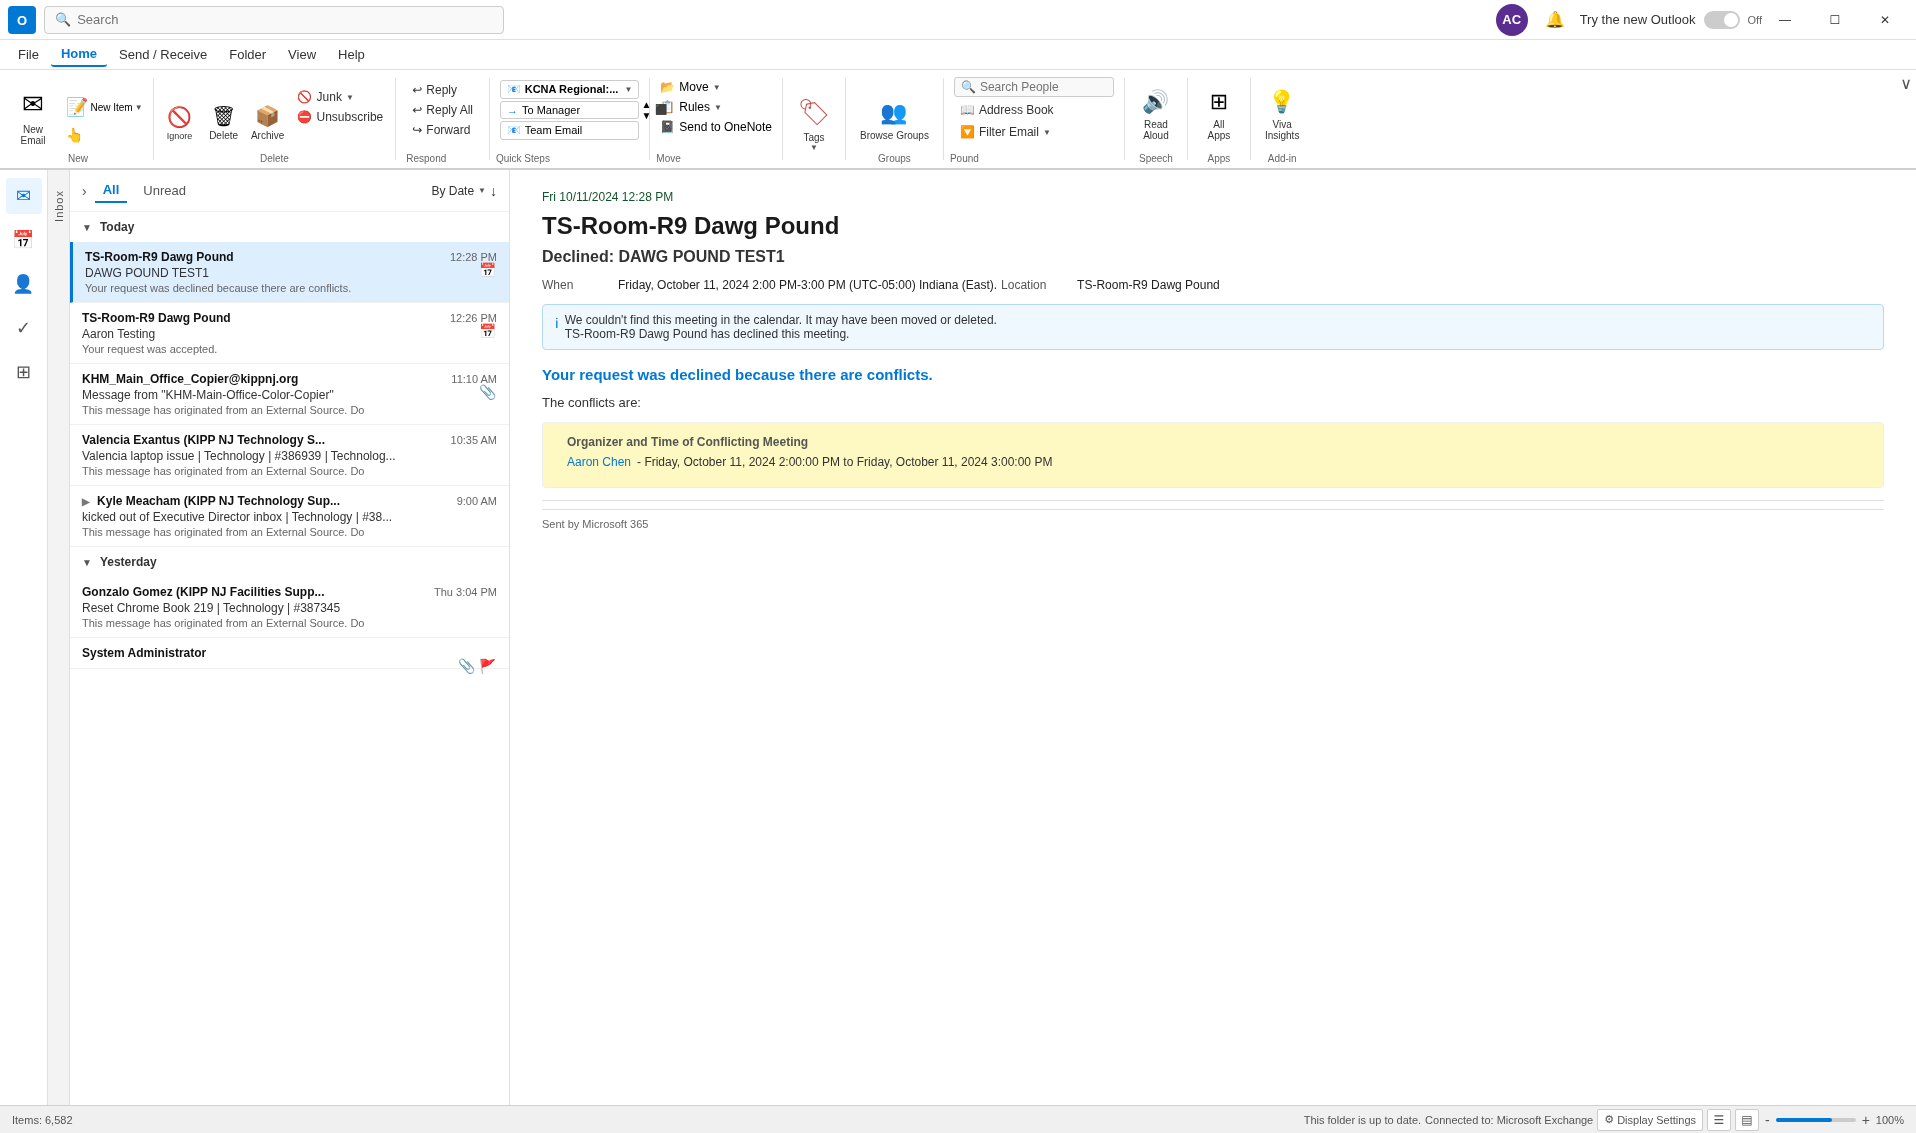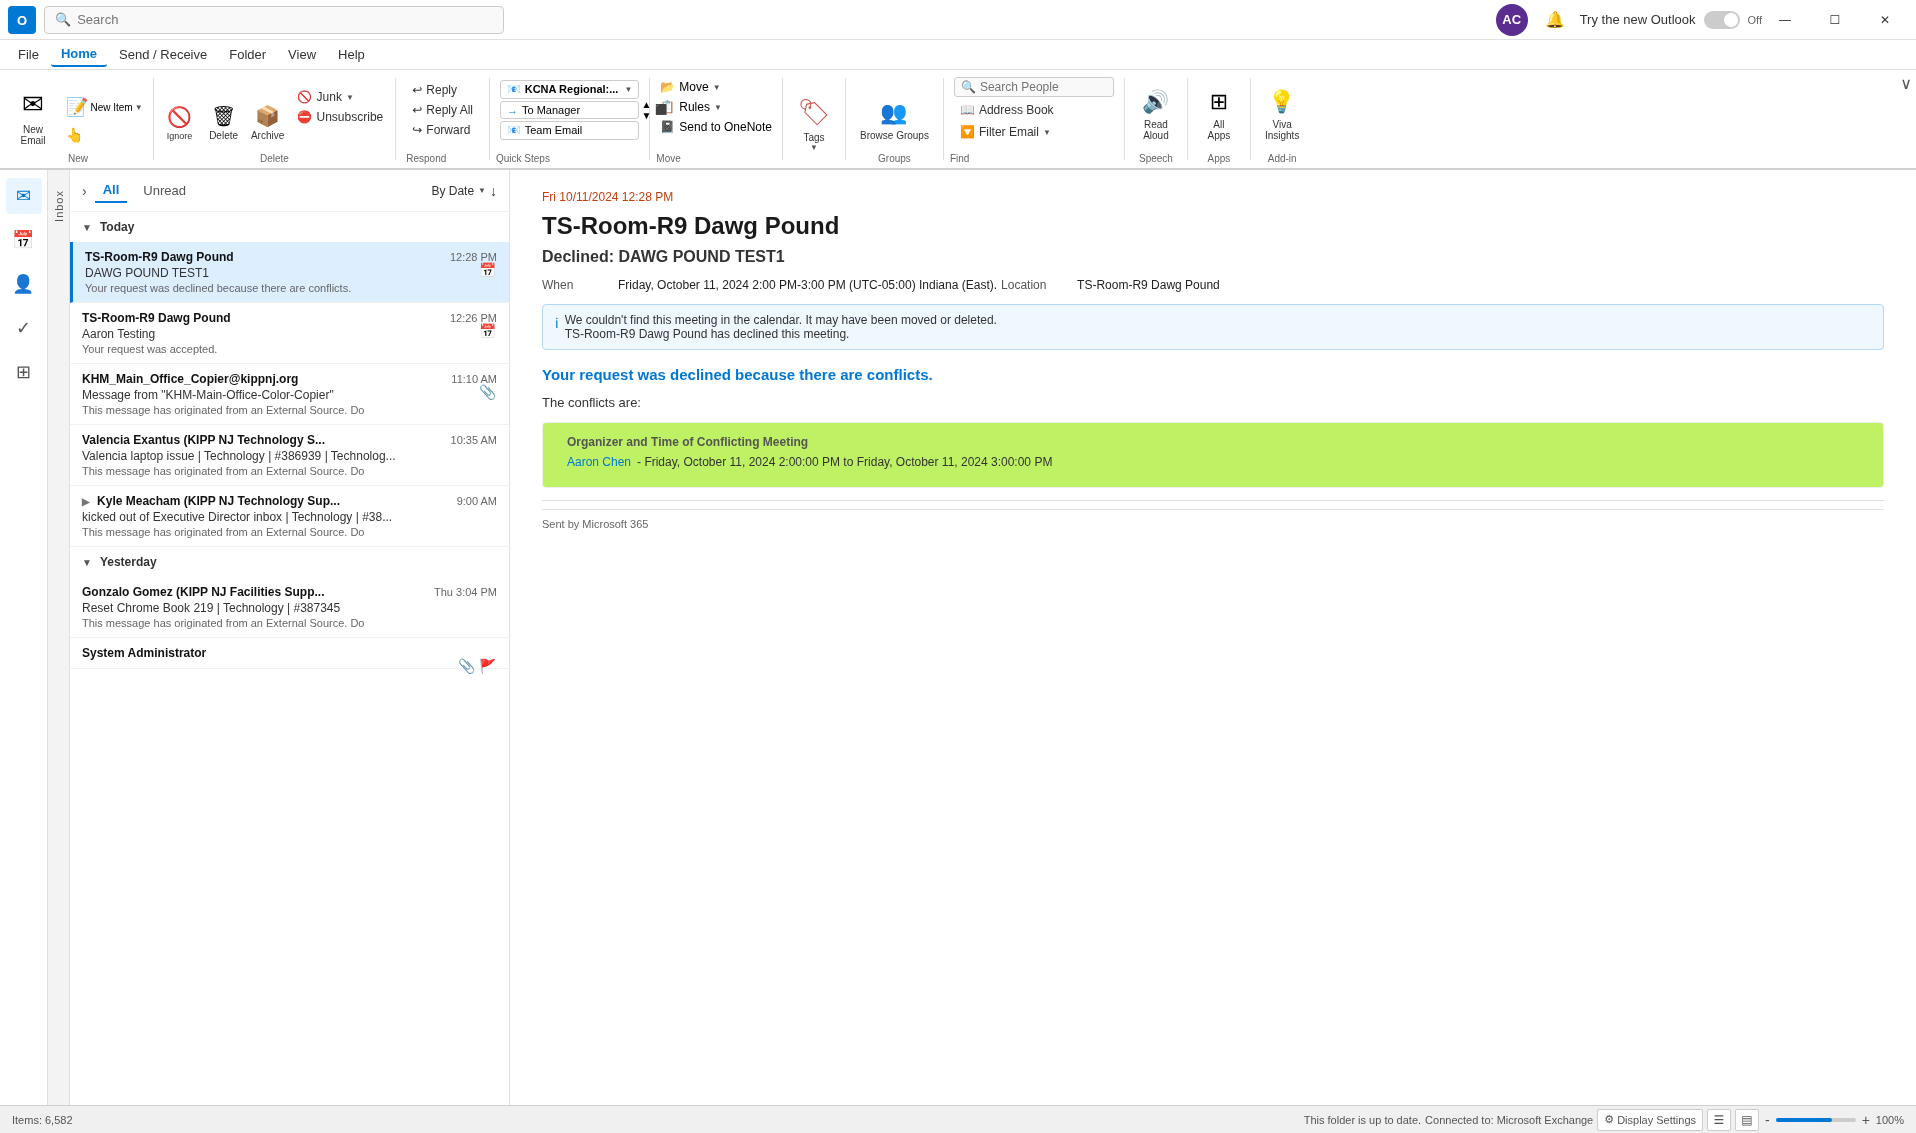"Find" div.ribbon-group-label { text: Find -> Pound }
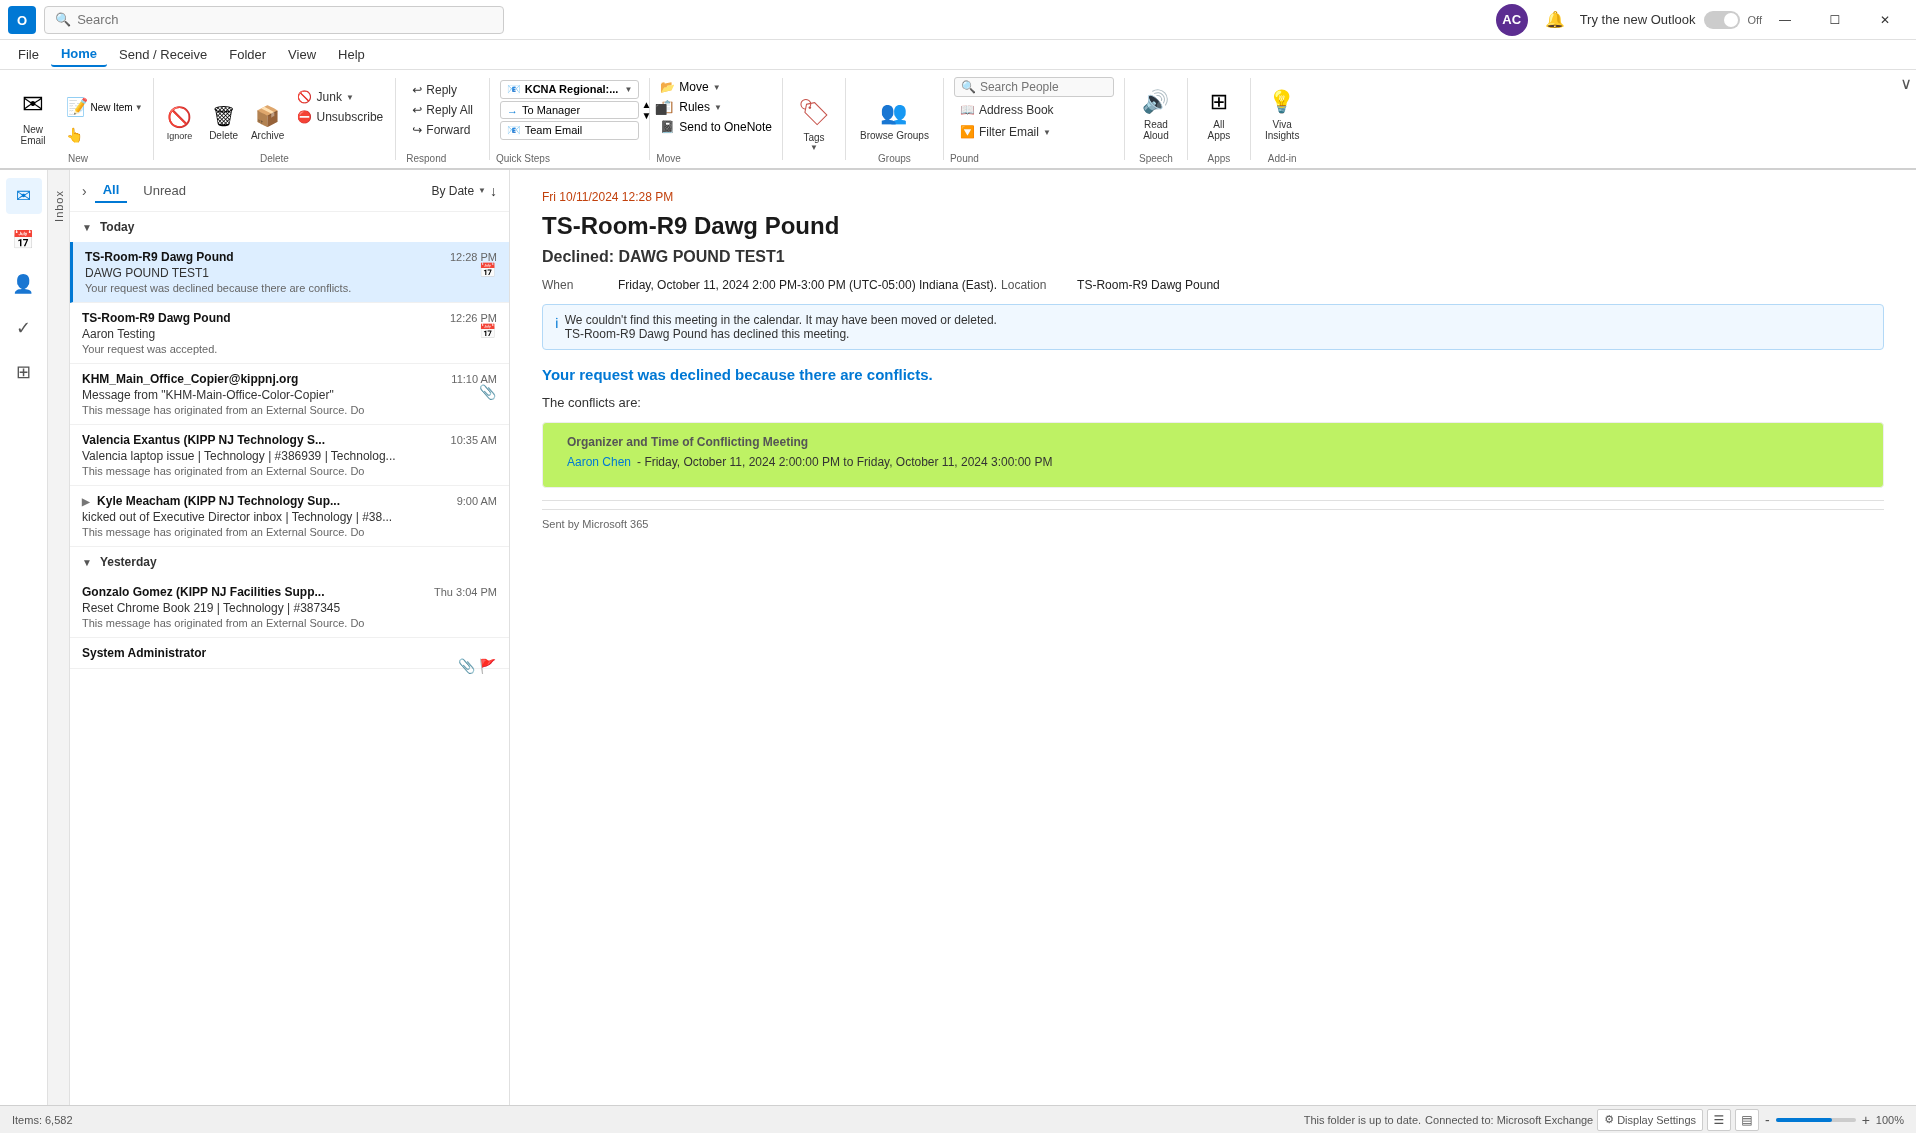"Fri 10/11/2024 12:28 PM" .email-date-line { color: #c2410c -> #14532d }
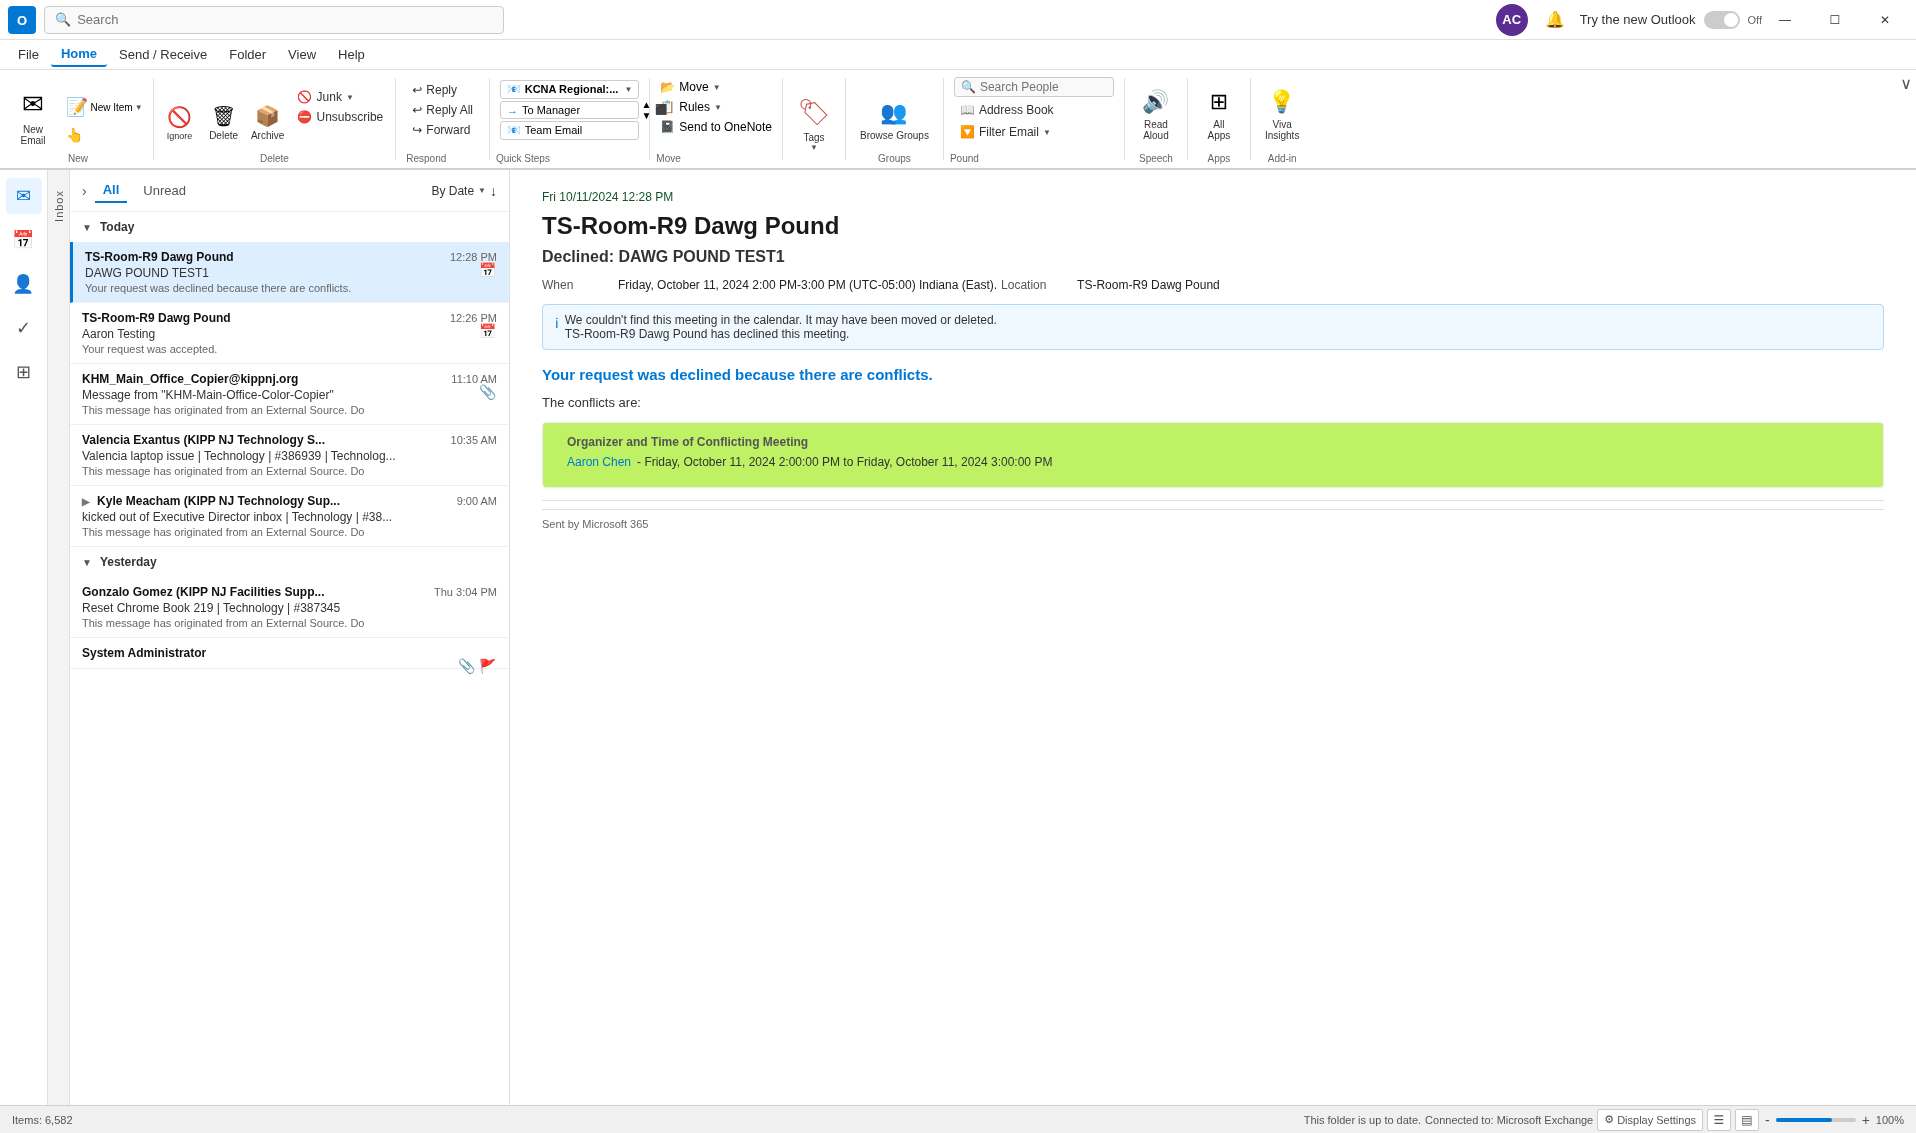"Organizer and Time of Conflicting" div { background: #bef264 -> #fef9c3 }
